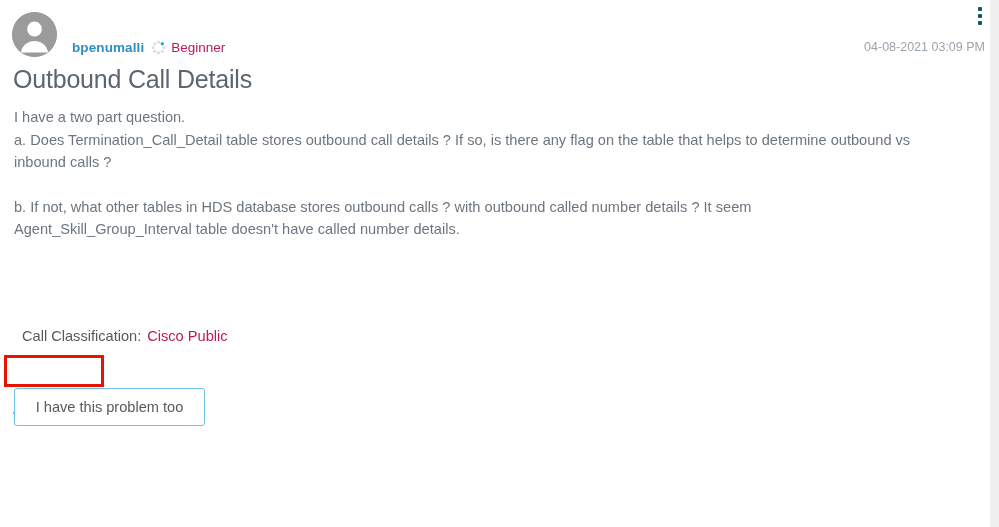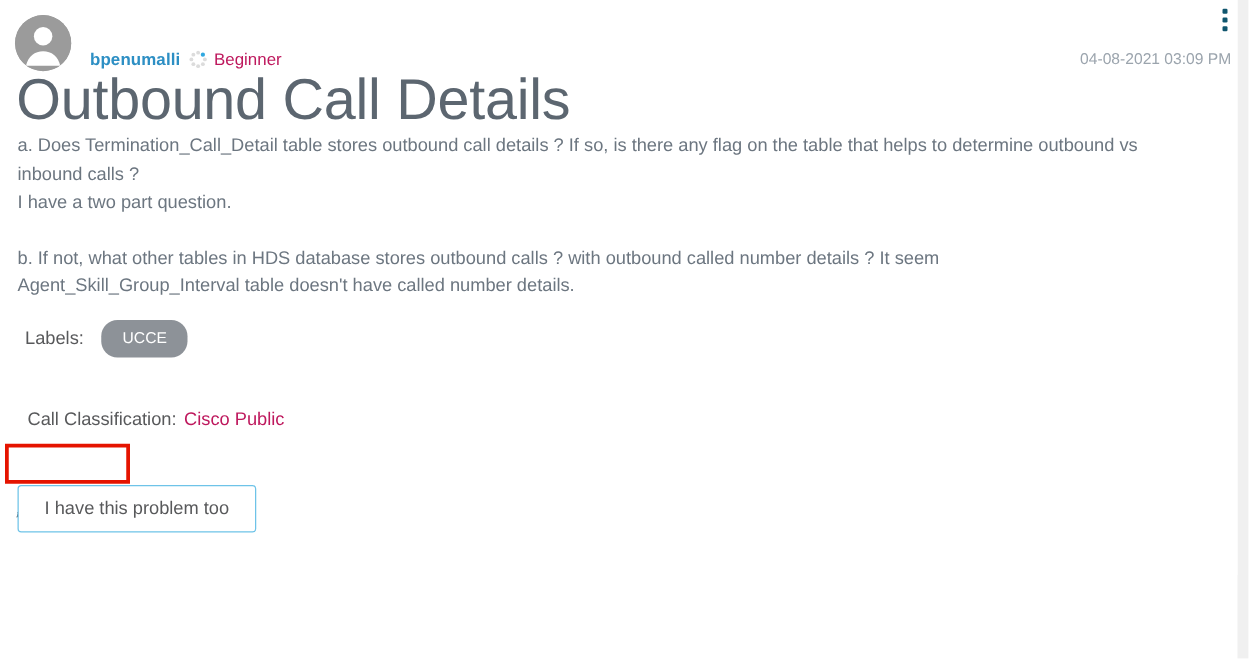"Outbound Call Details" .subject { font-size: 46px -> 25px }
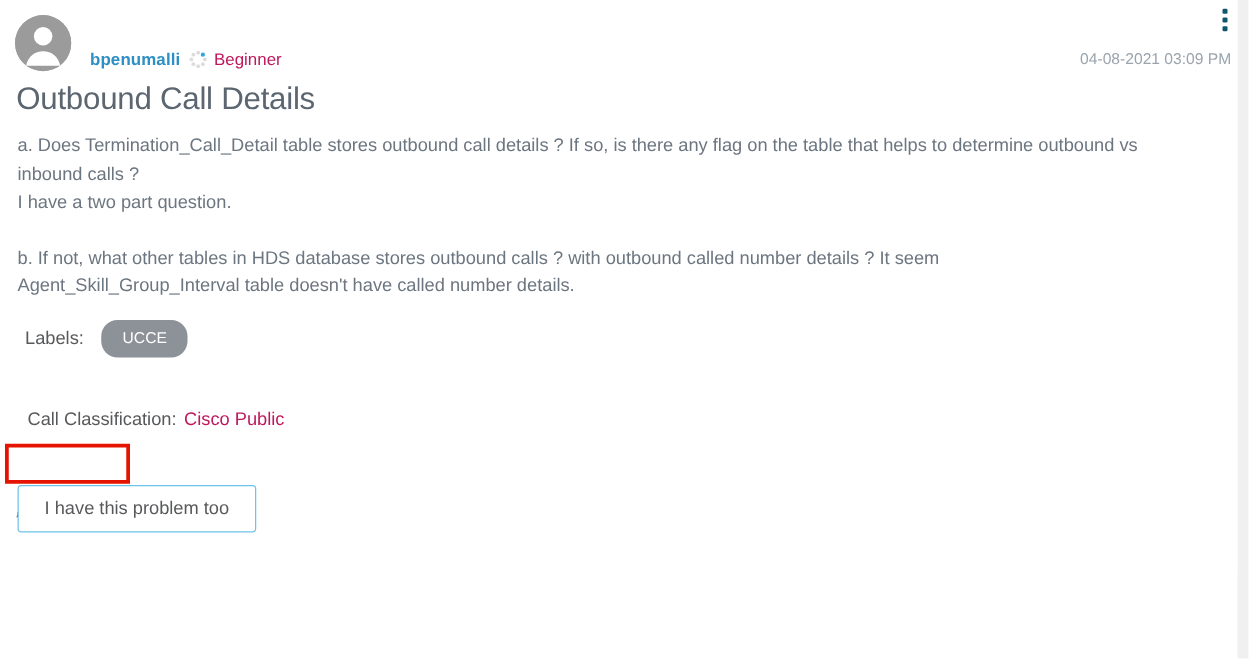"a. Does Termination_Call_Detail table" p { order: before "I have a two part" -> after "I have a two part" }
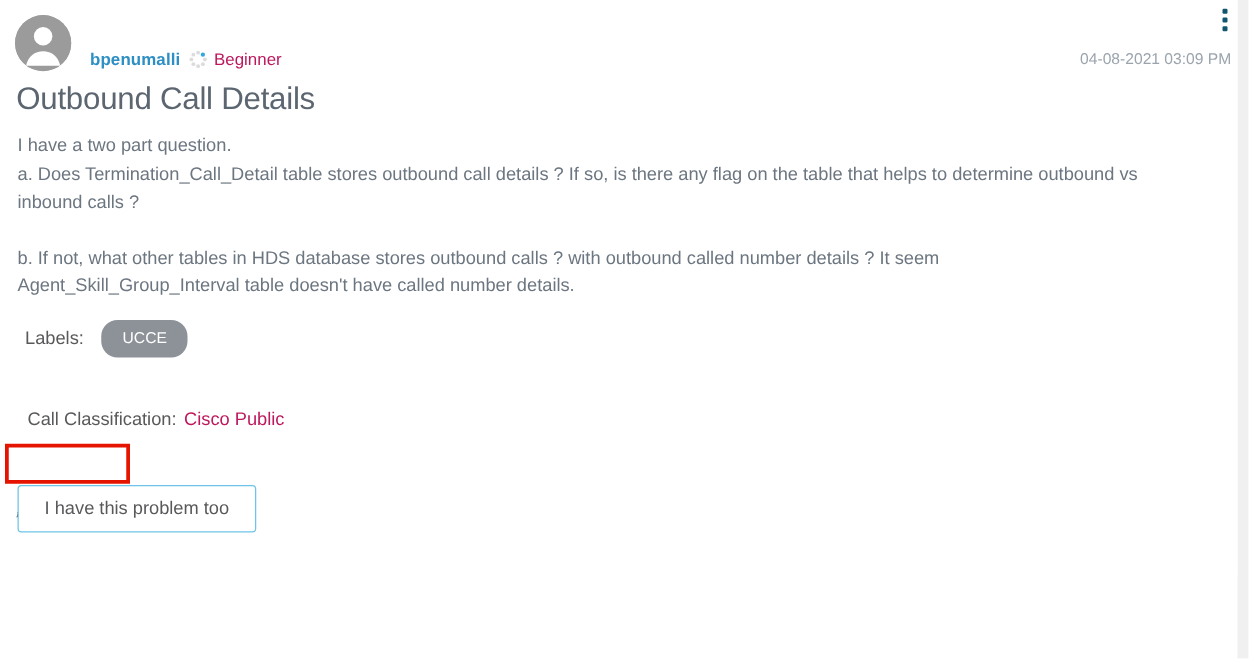"Labels:" div.labels-row { html: <div> <span>Labels:</span> <span>UCCE</span> </div> -> none }
